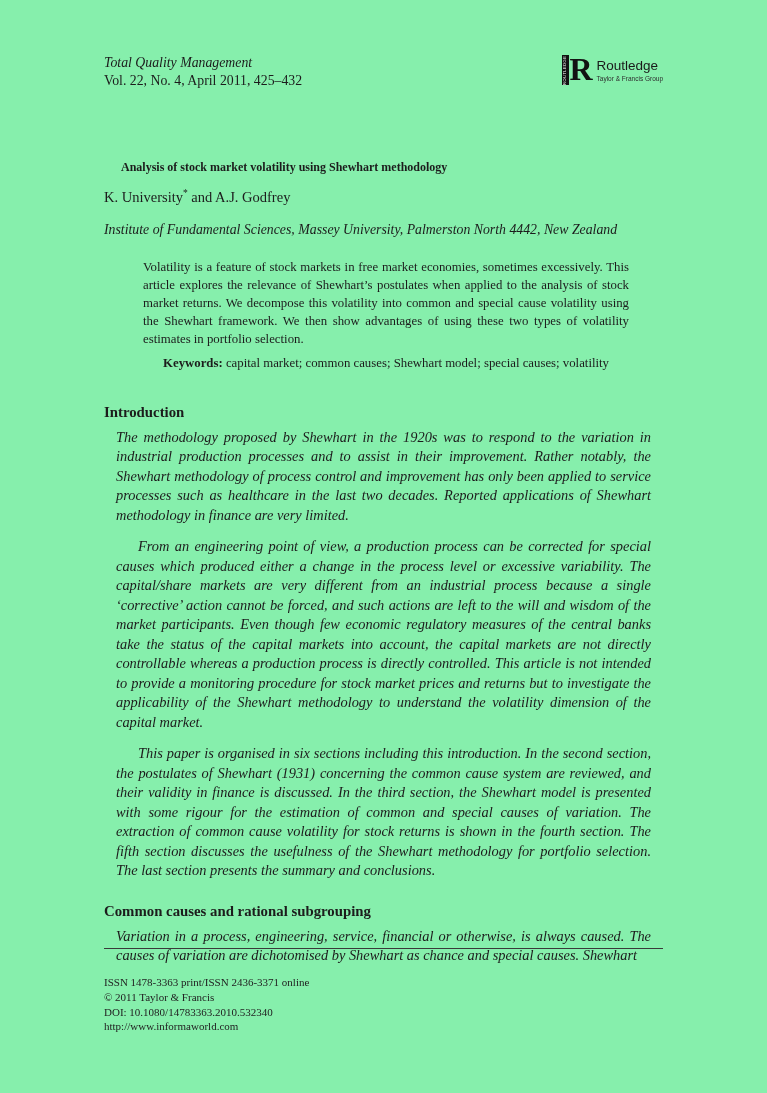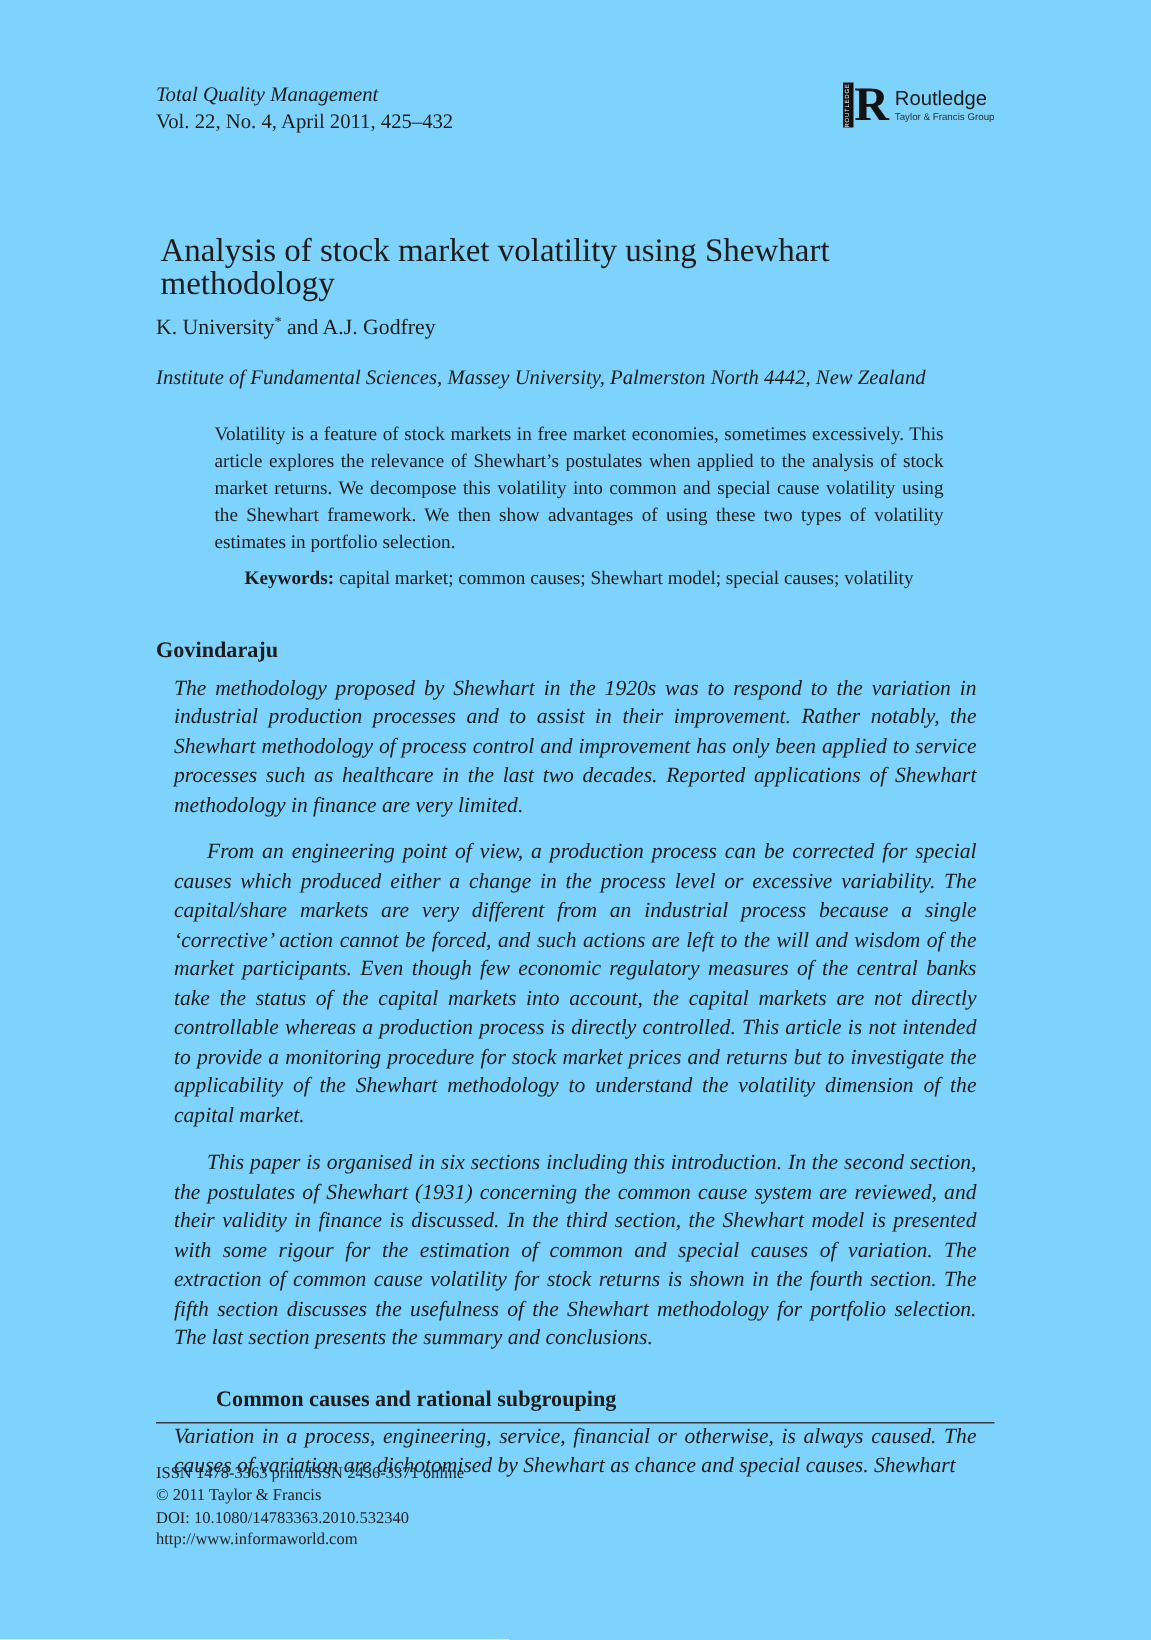"Total Quality Management" .page { background: #7dd3fc -> #86efac }
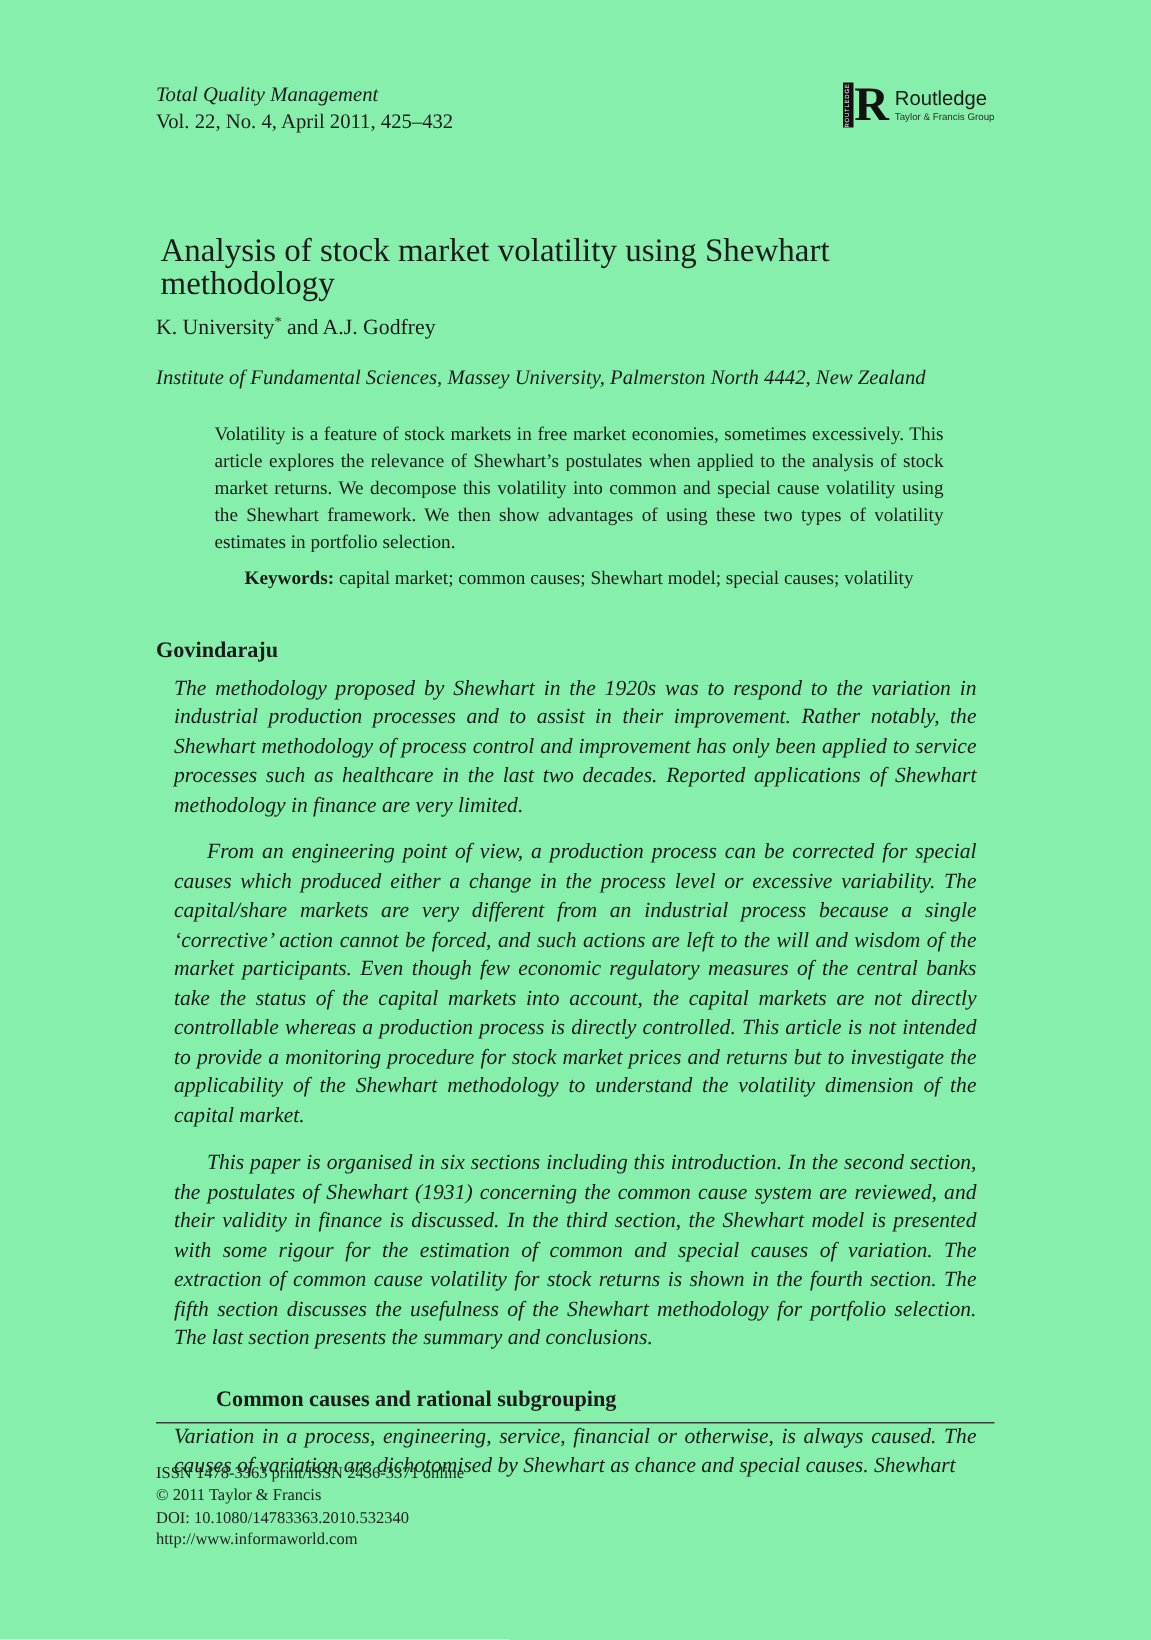"Analysis of stock market volatility" .article-title { font-size: 22px -> 12px; font-weight: normal -> bold; margin: 66px 0 0 3px -> 66px 0 0 17px }
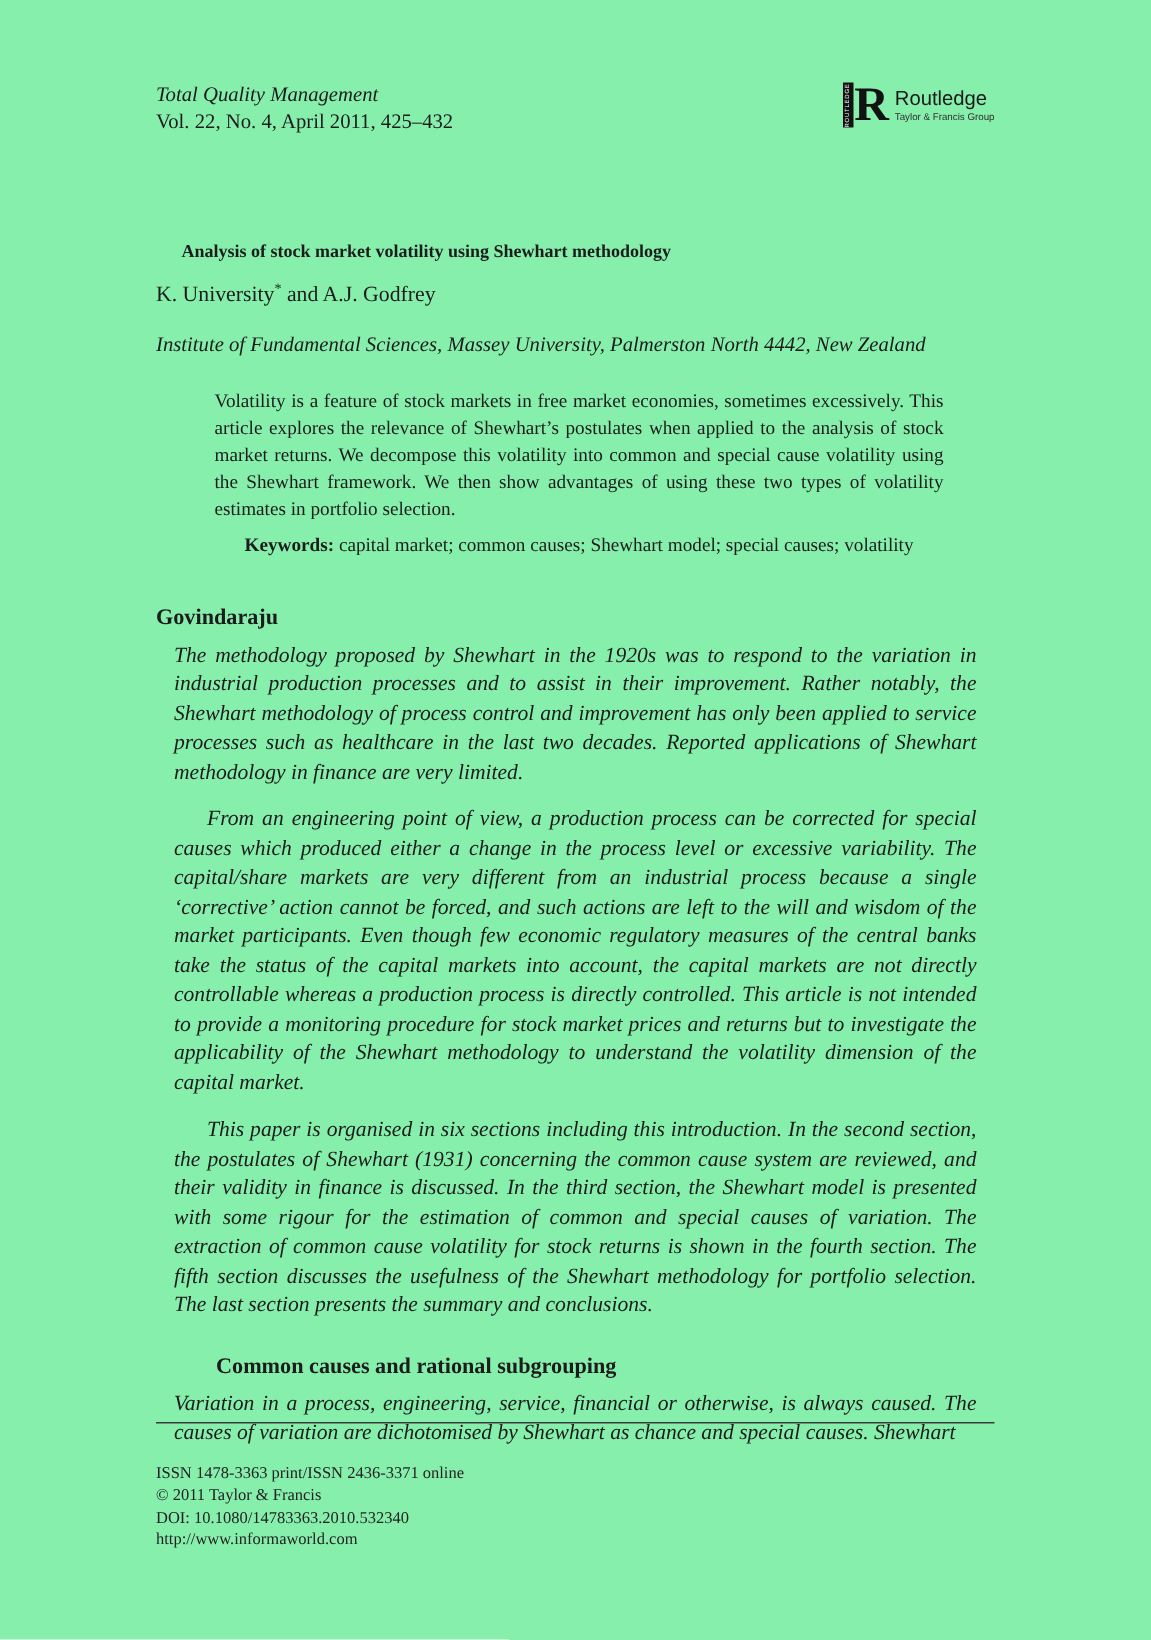"Govindaraju" h2.section-heading { text: Govindaraju -> Introduction }
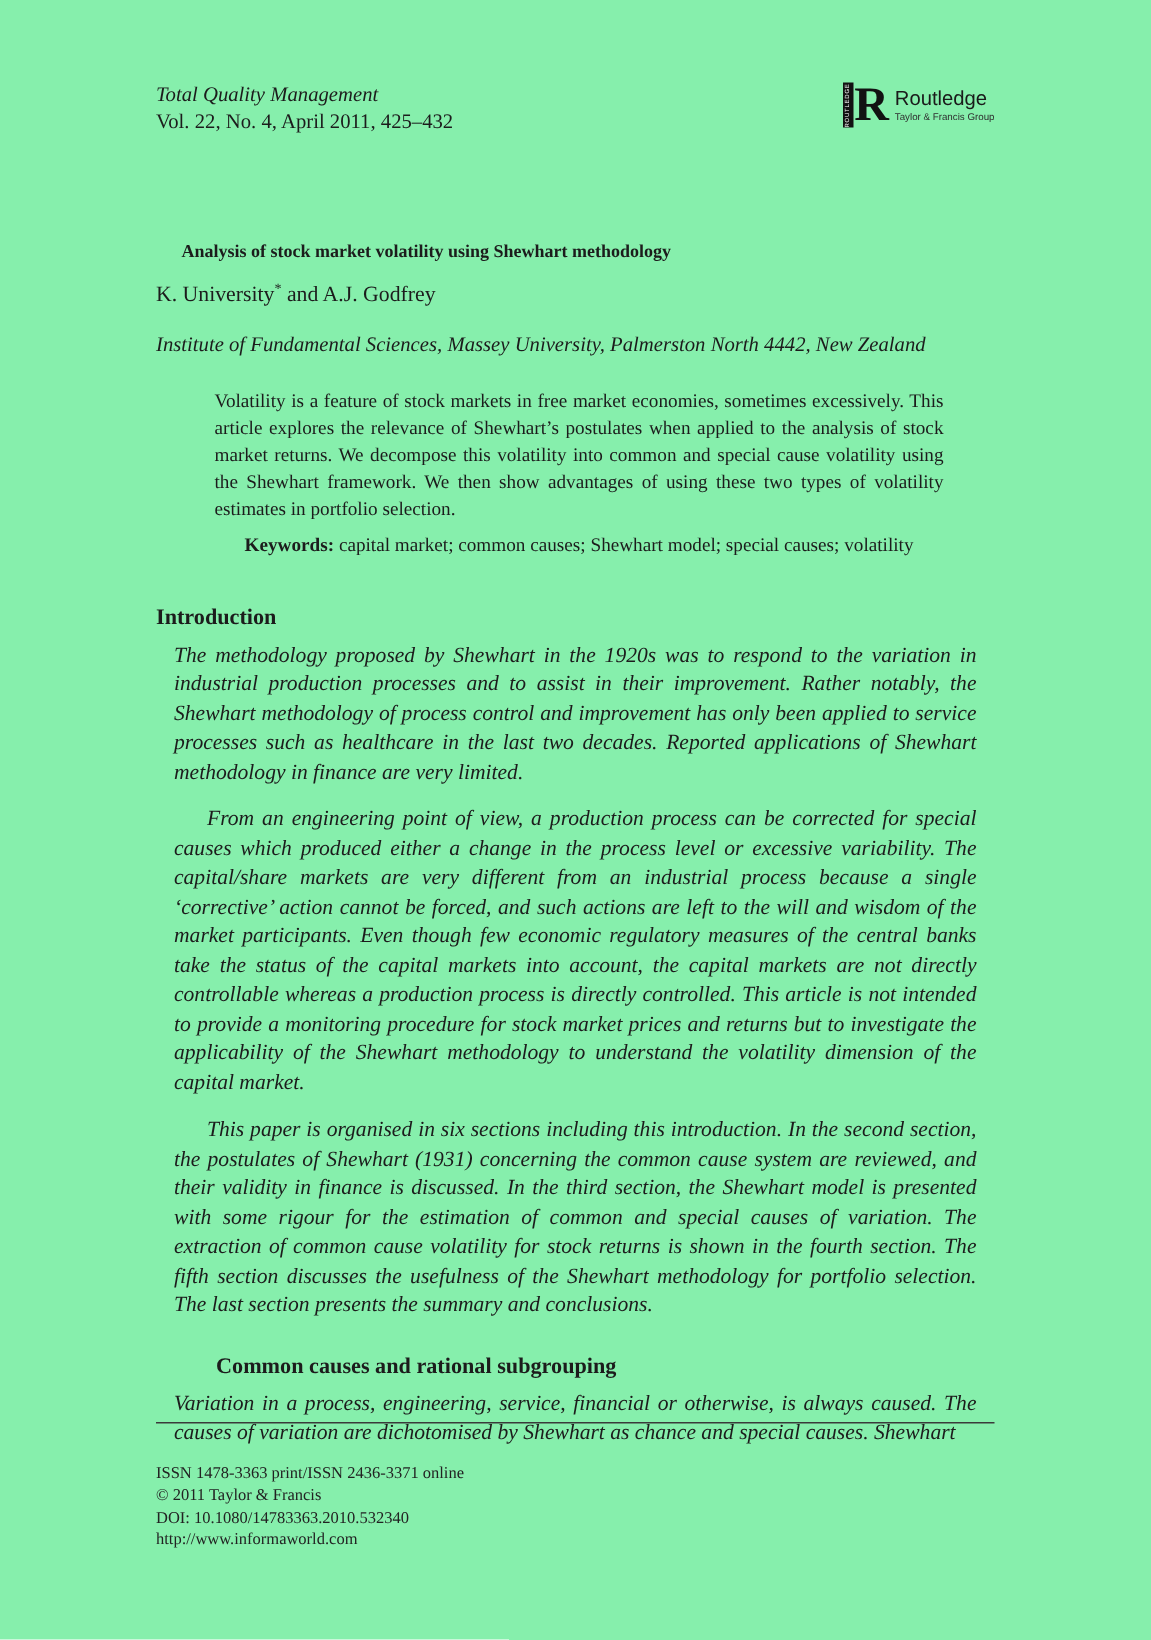"Common causes and rational subgrouping" .sec-common .section-heading { margin-left: 40px -> none }
